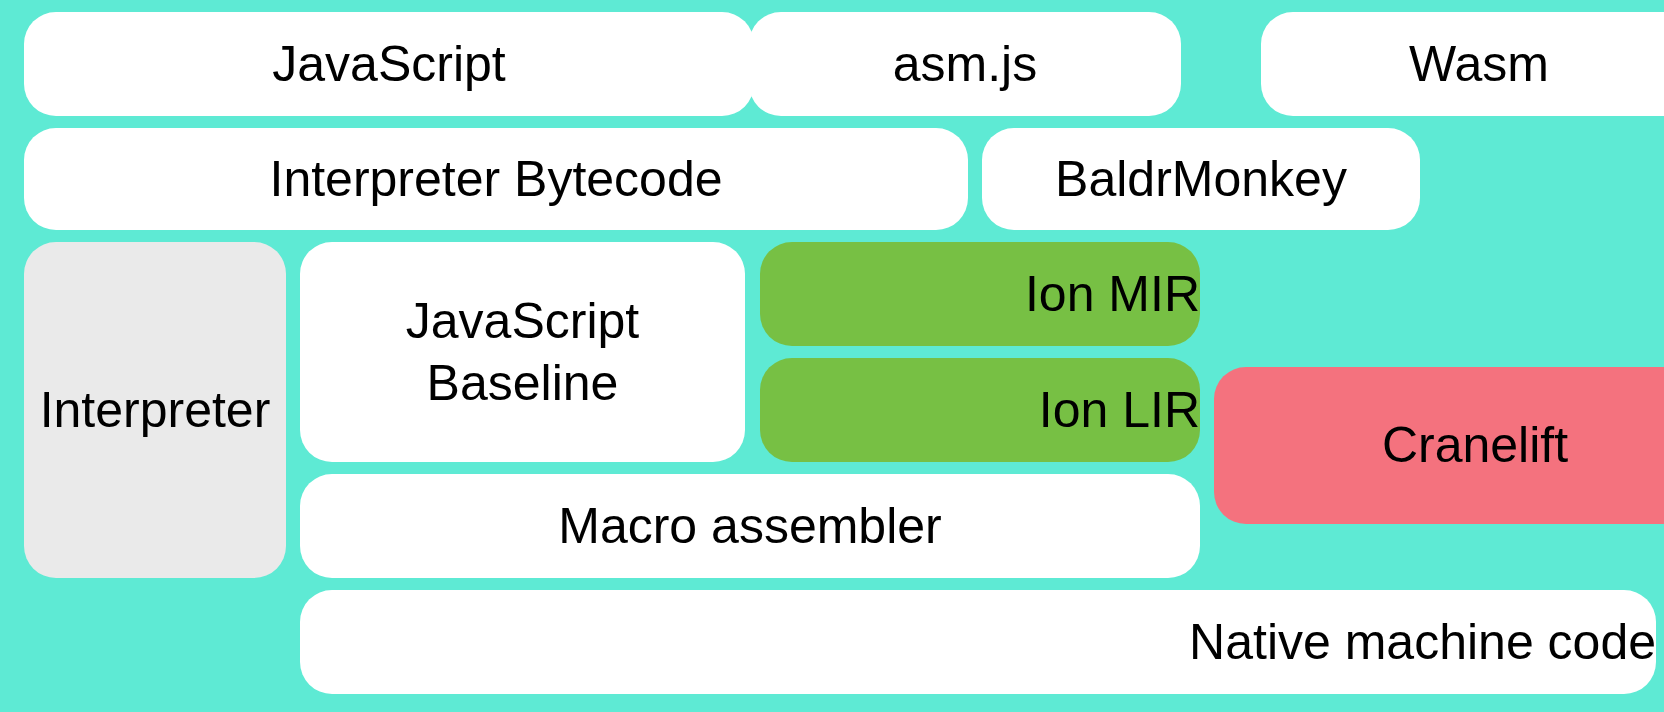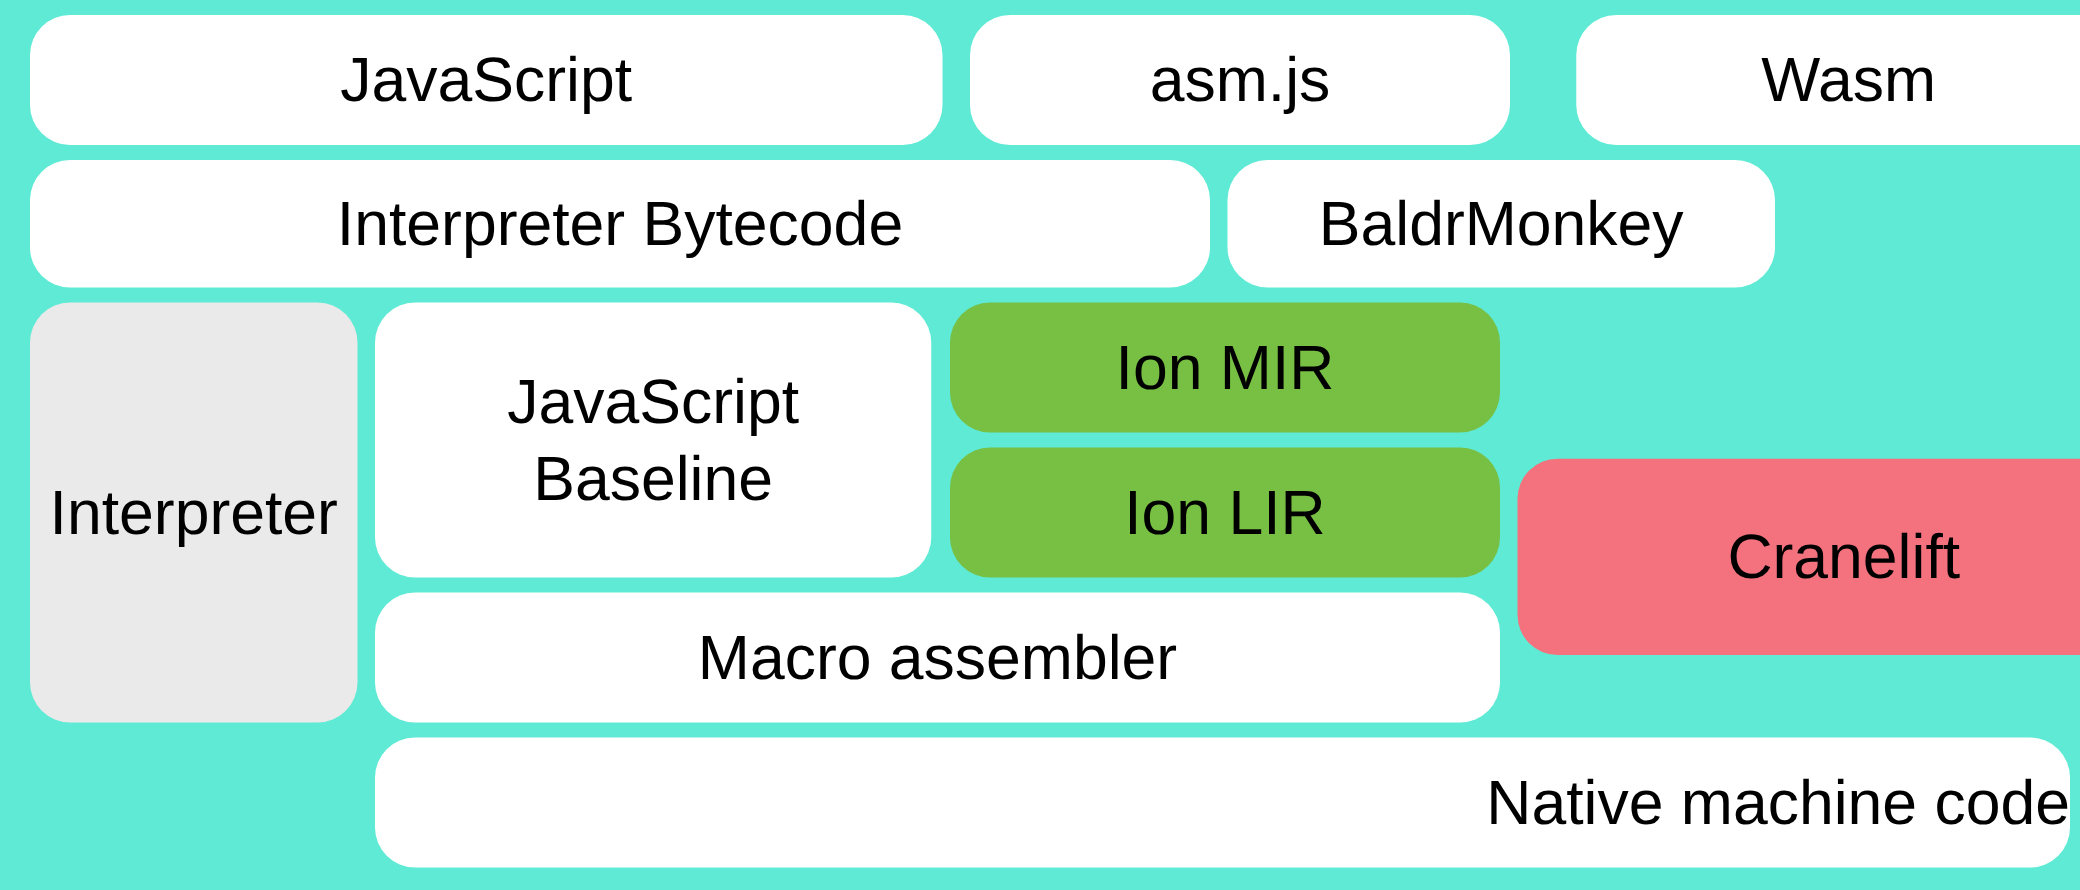"asm.js" #box-asmjs { left: 776px -> 749px }
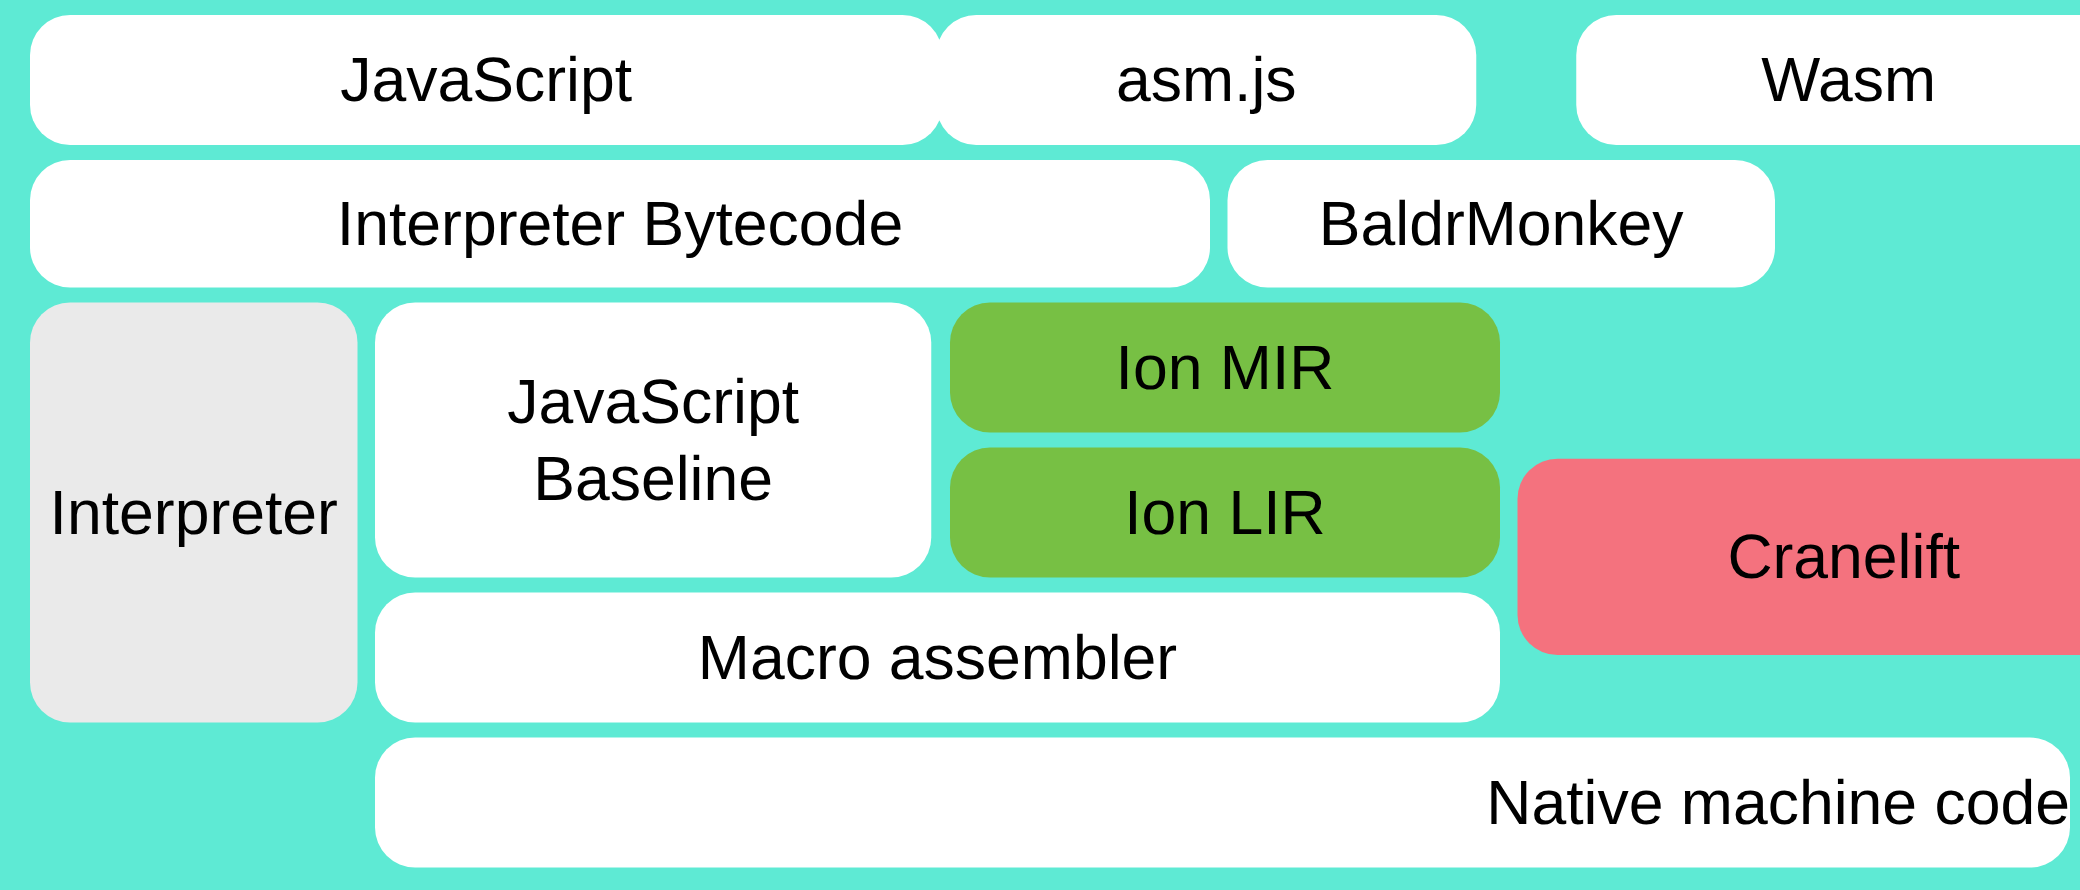"Ion MIR" .green { justify-content: none -> flex-end }
